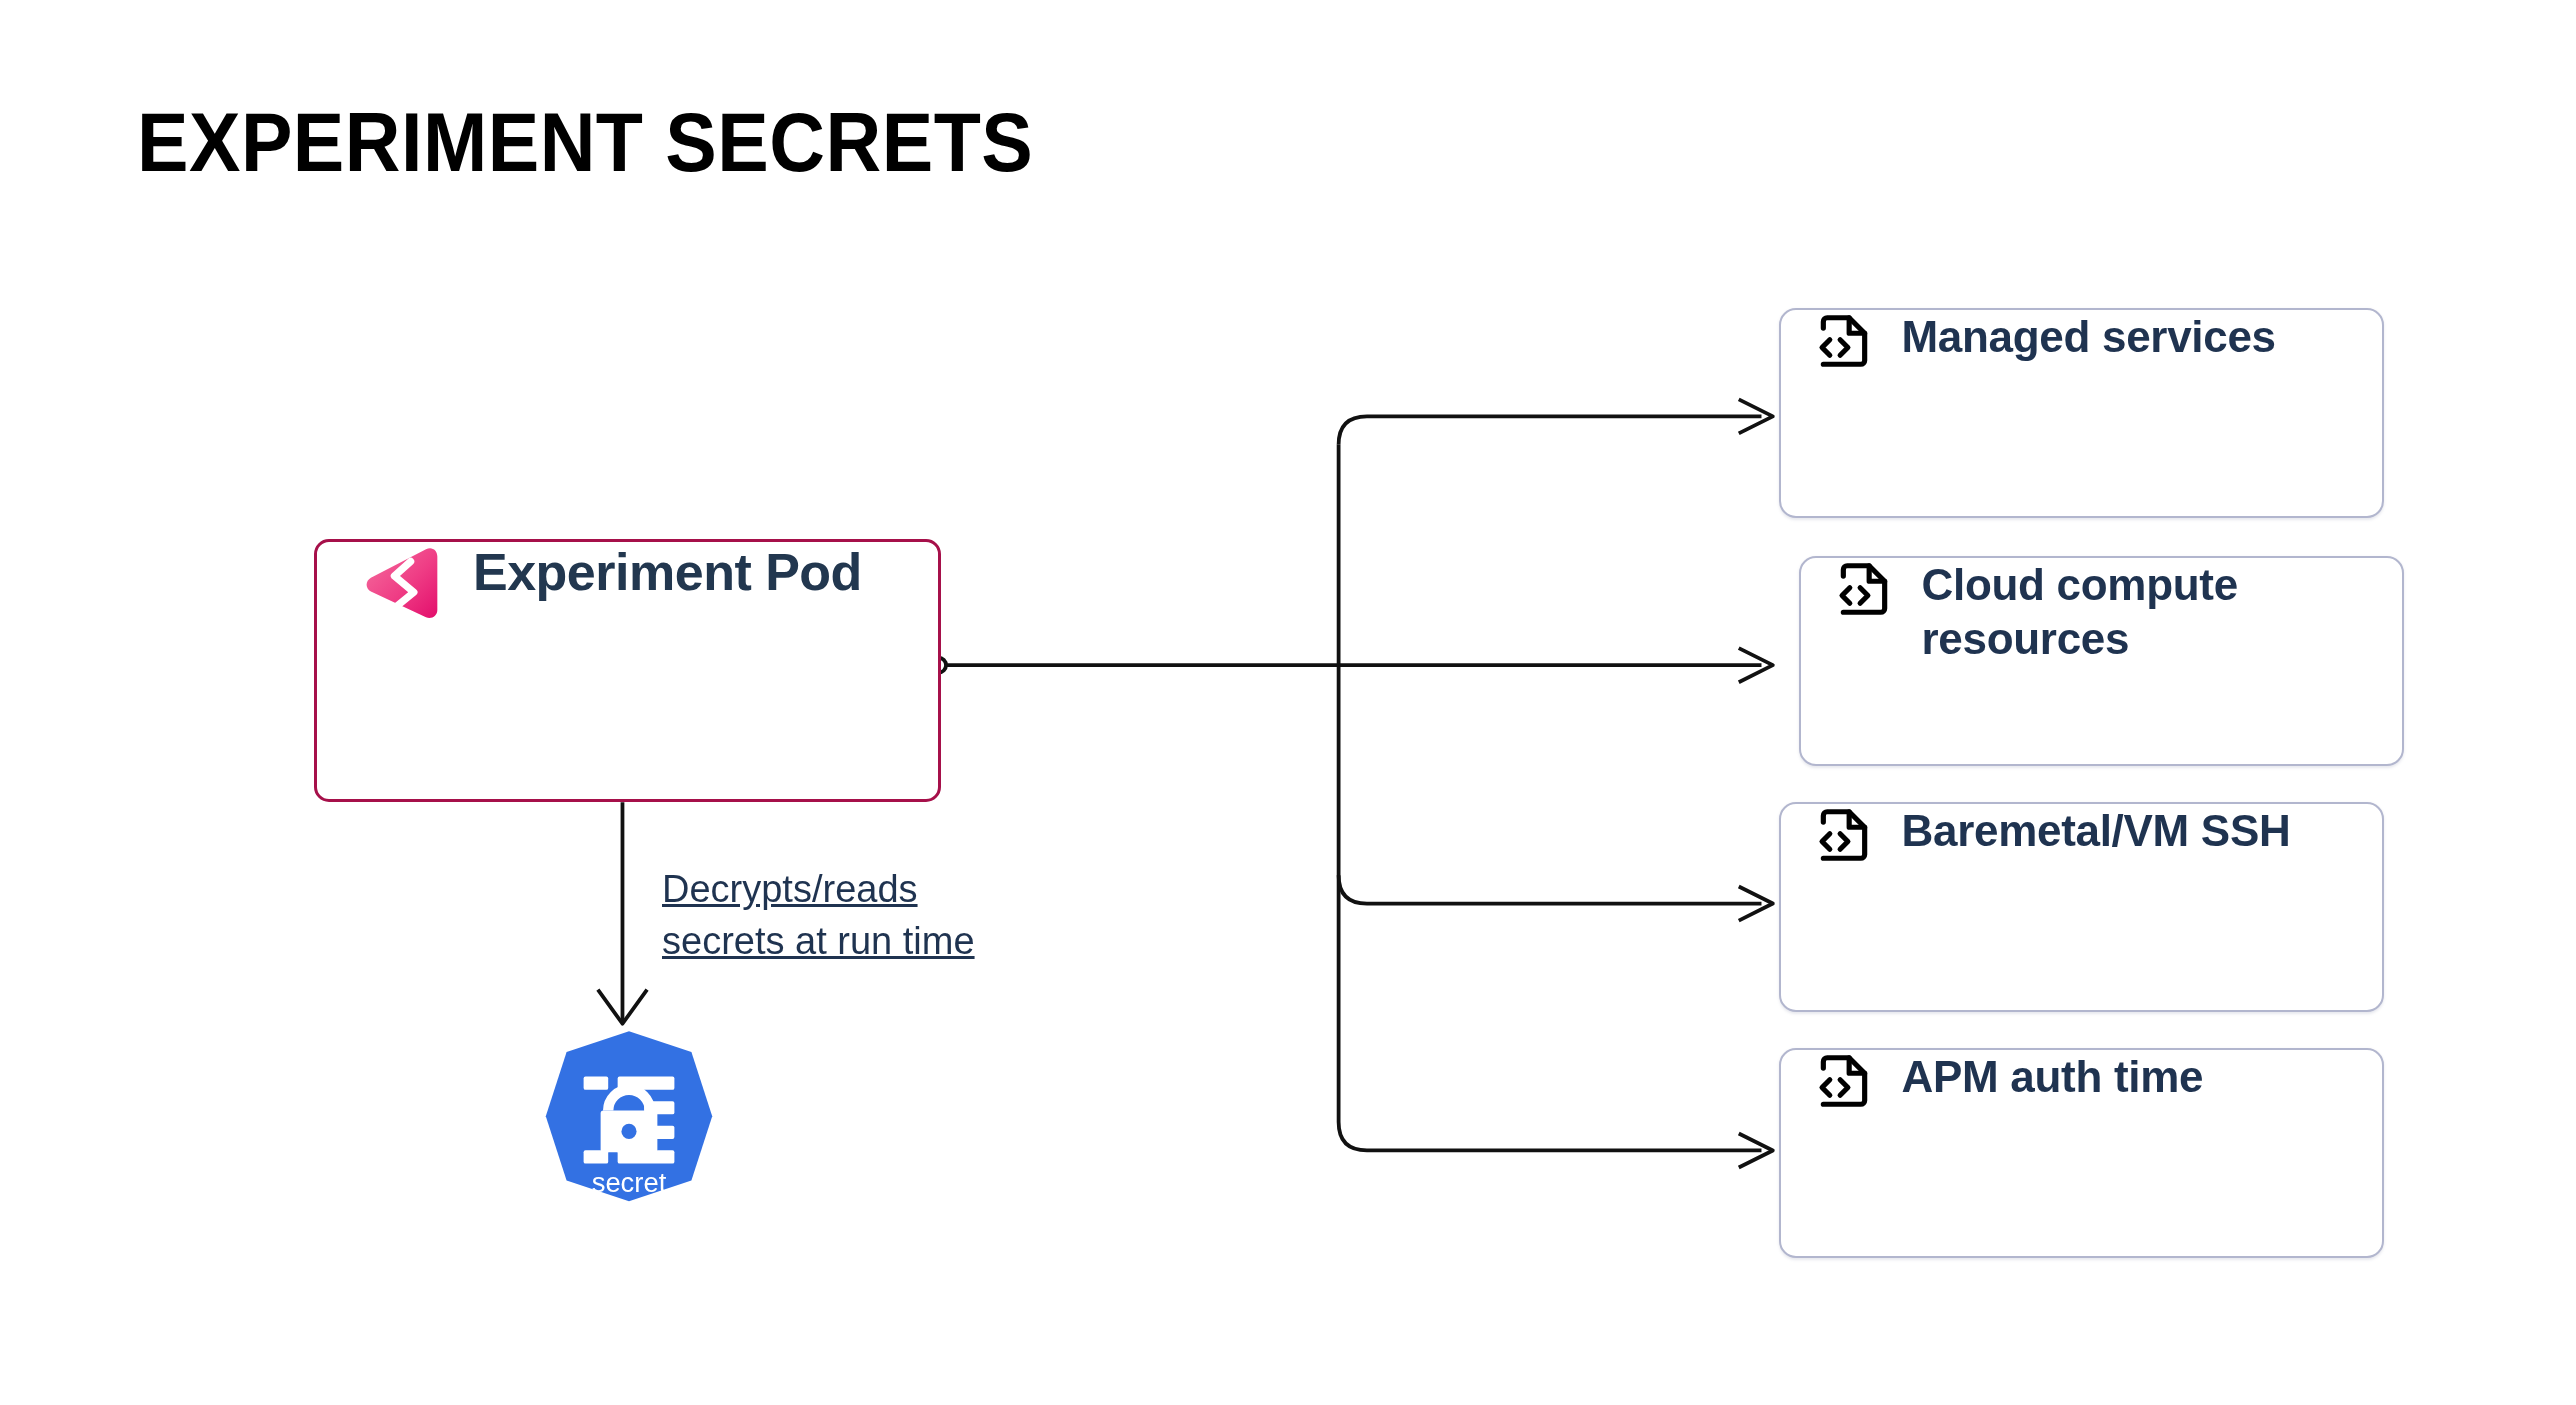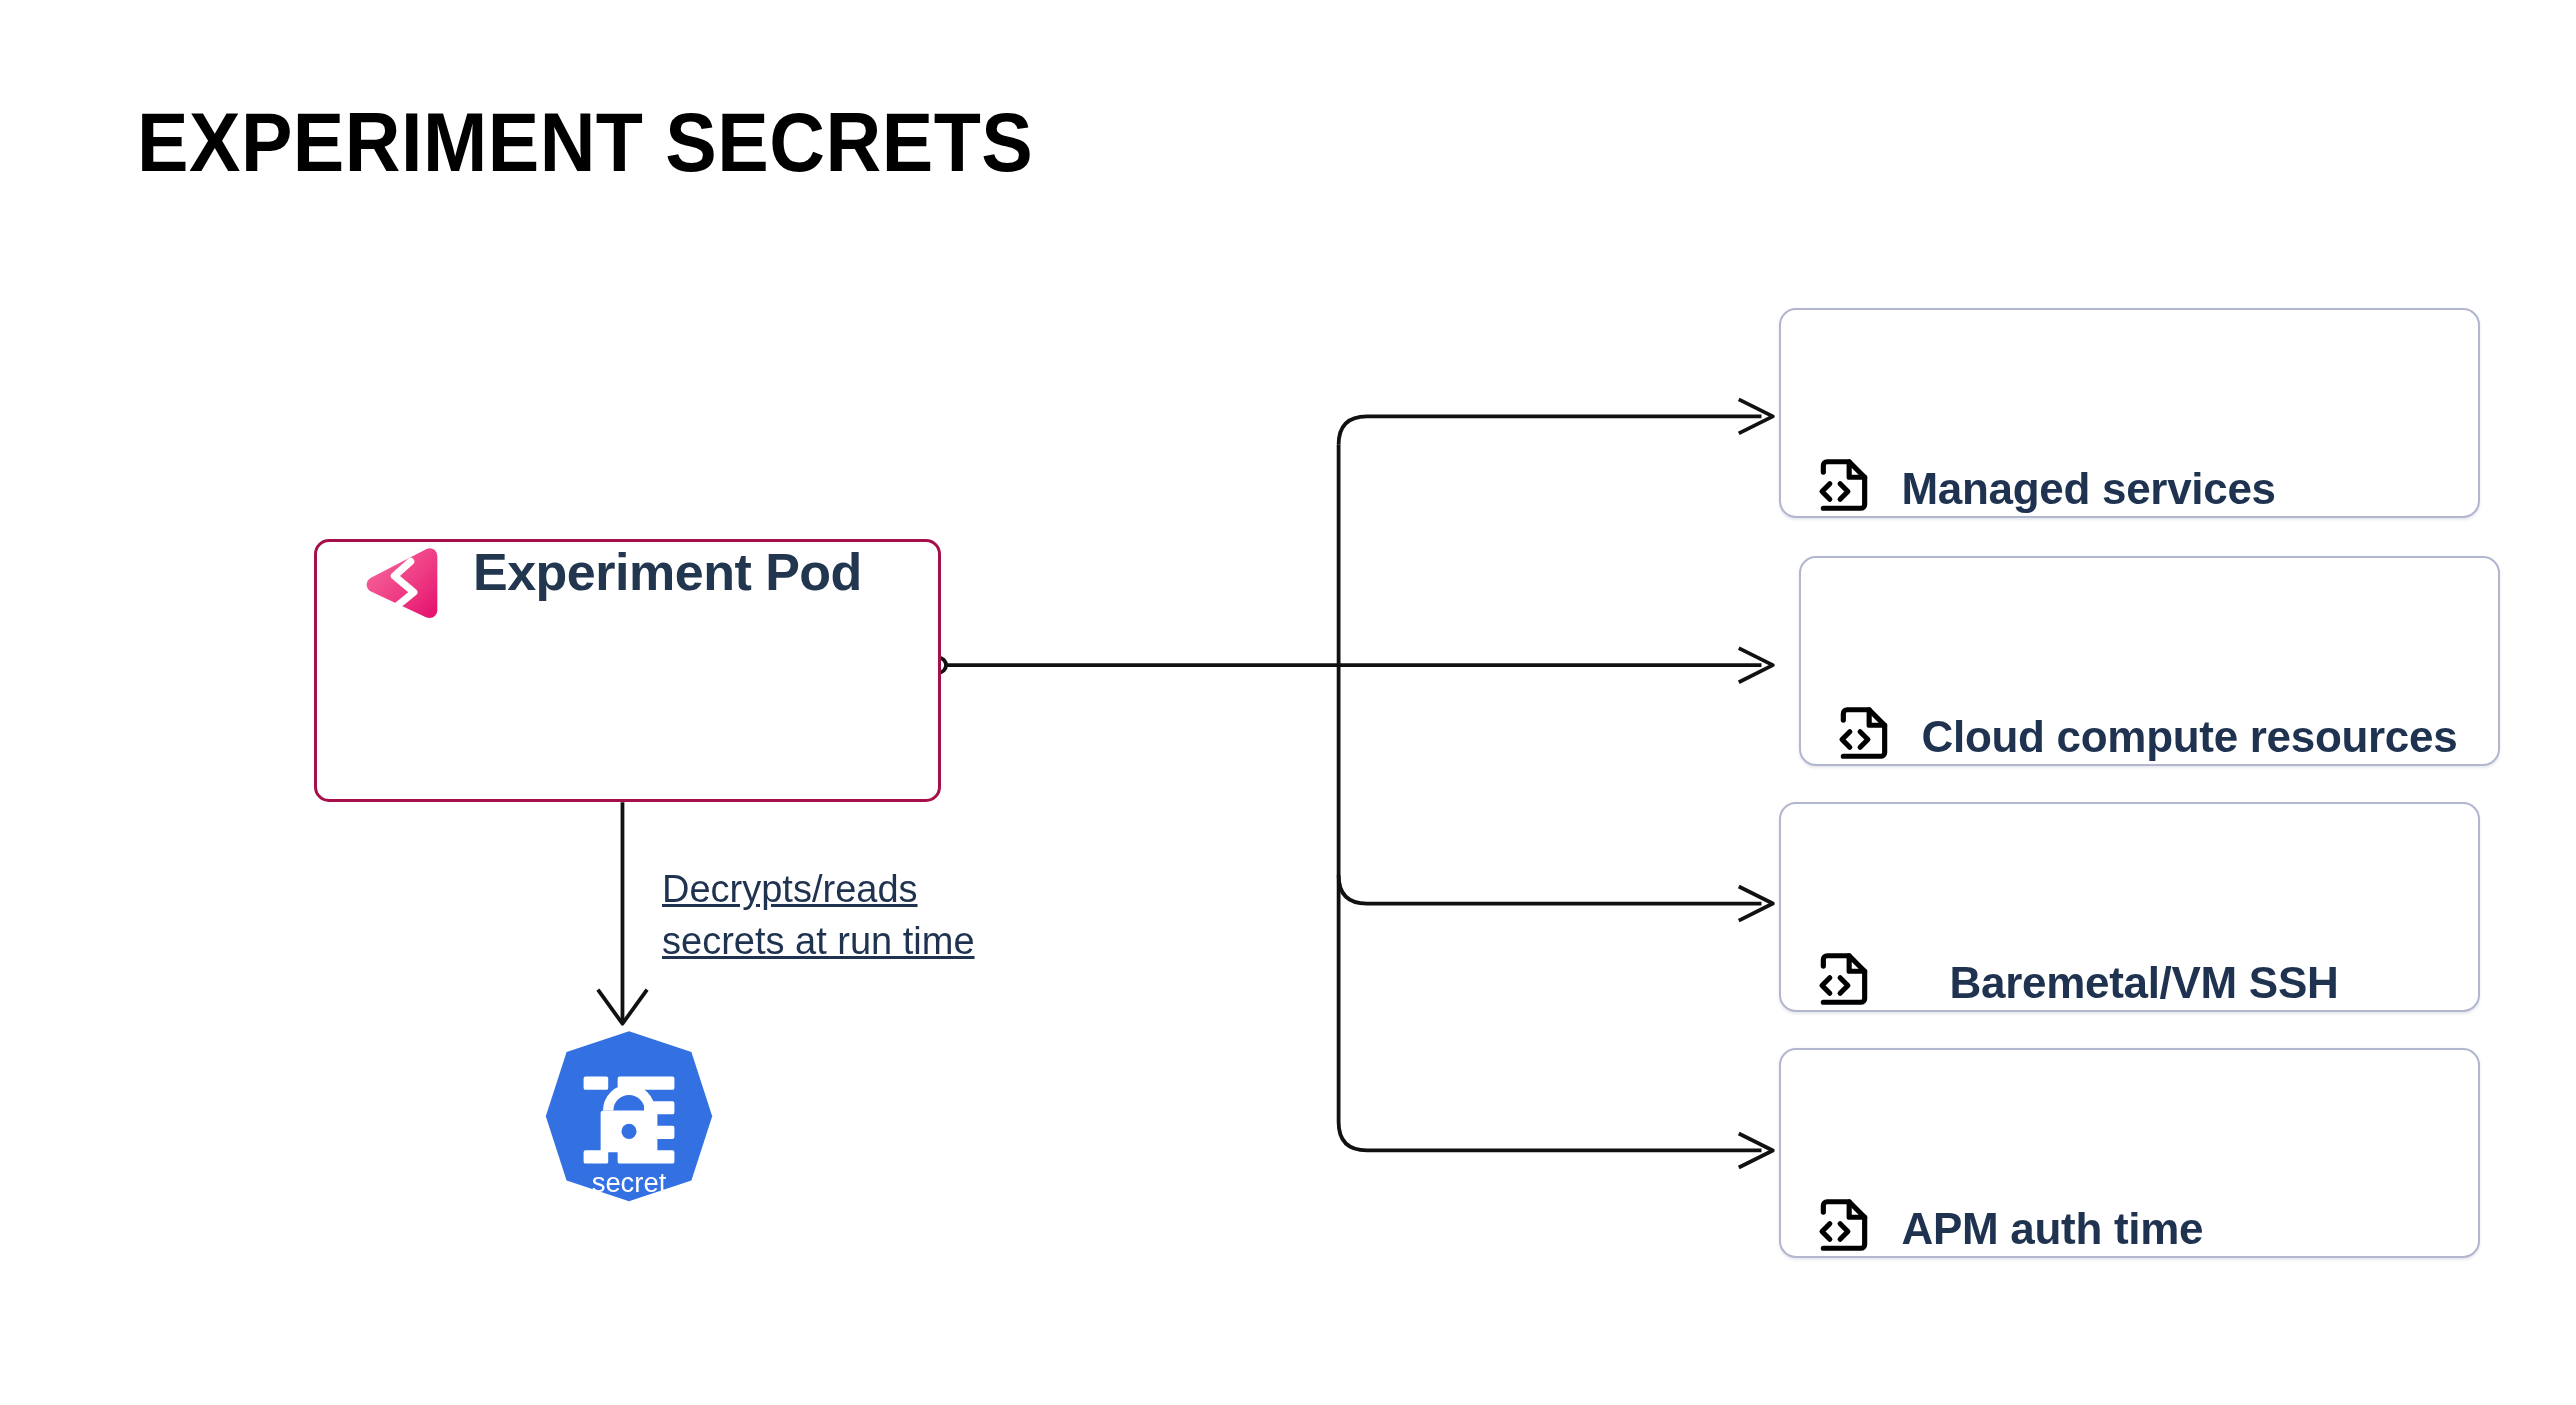"Managed services" .card { align-items: flex-end -> flex-start; width: 701px -> 605px }
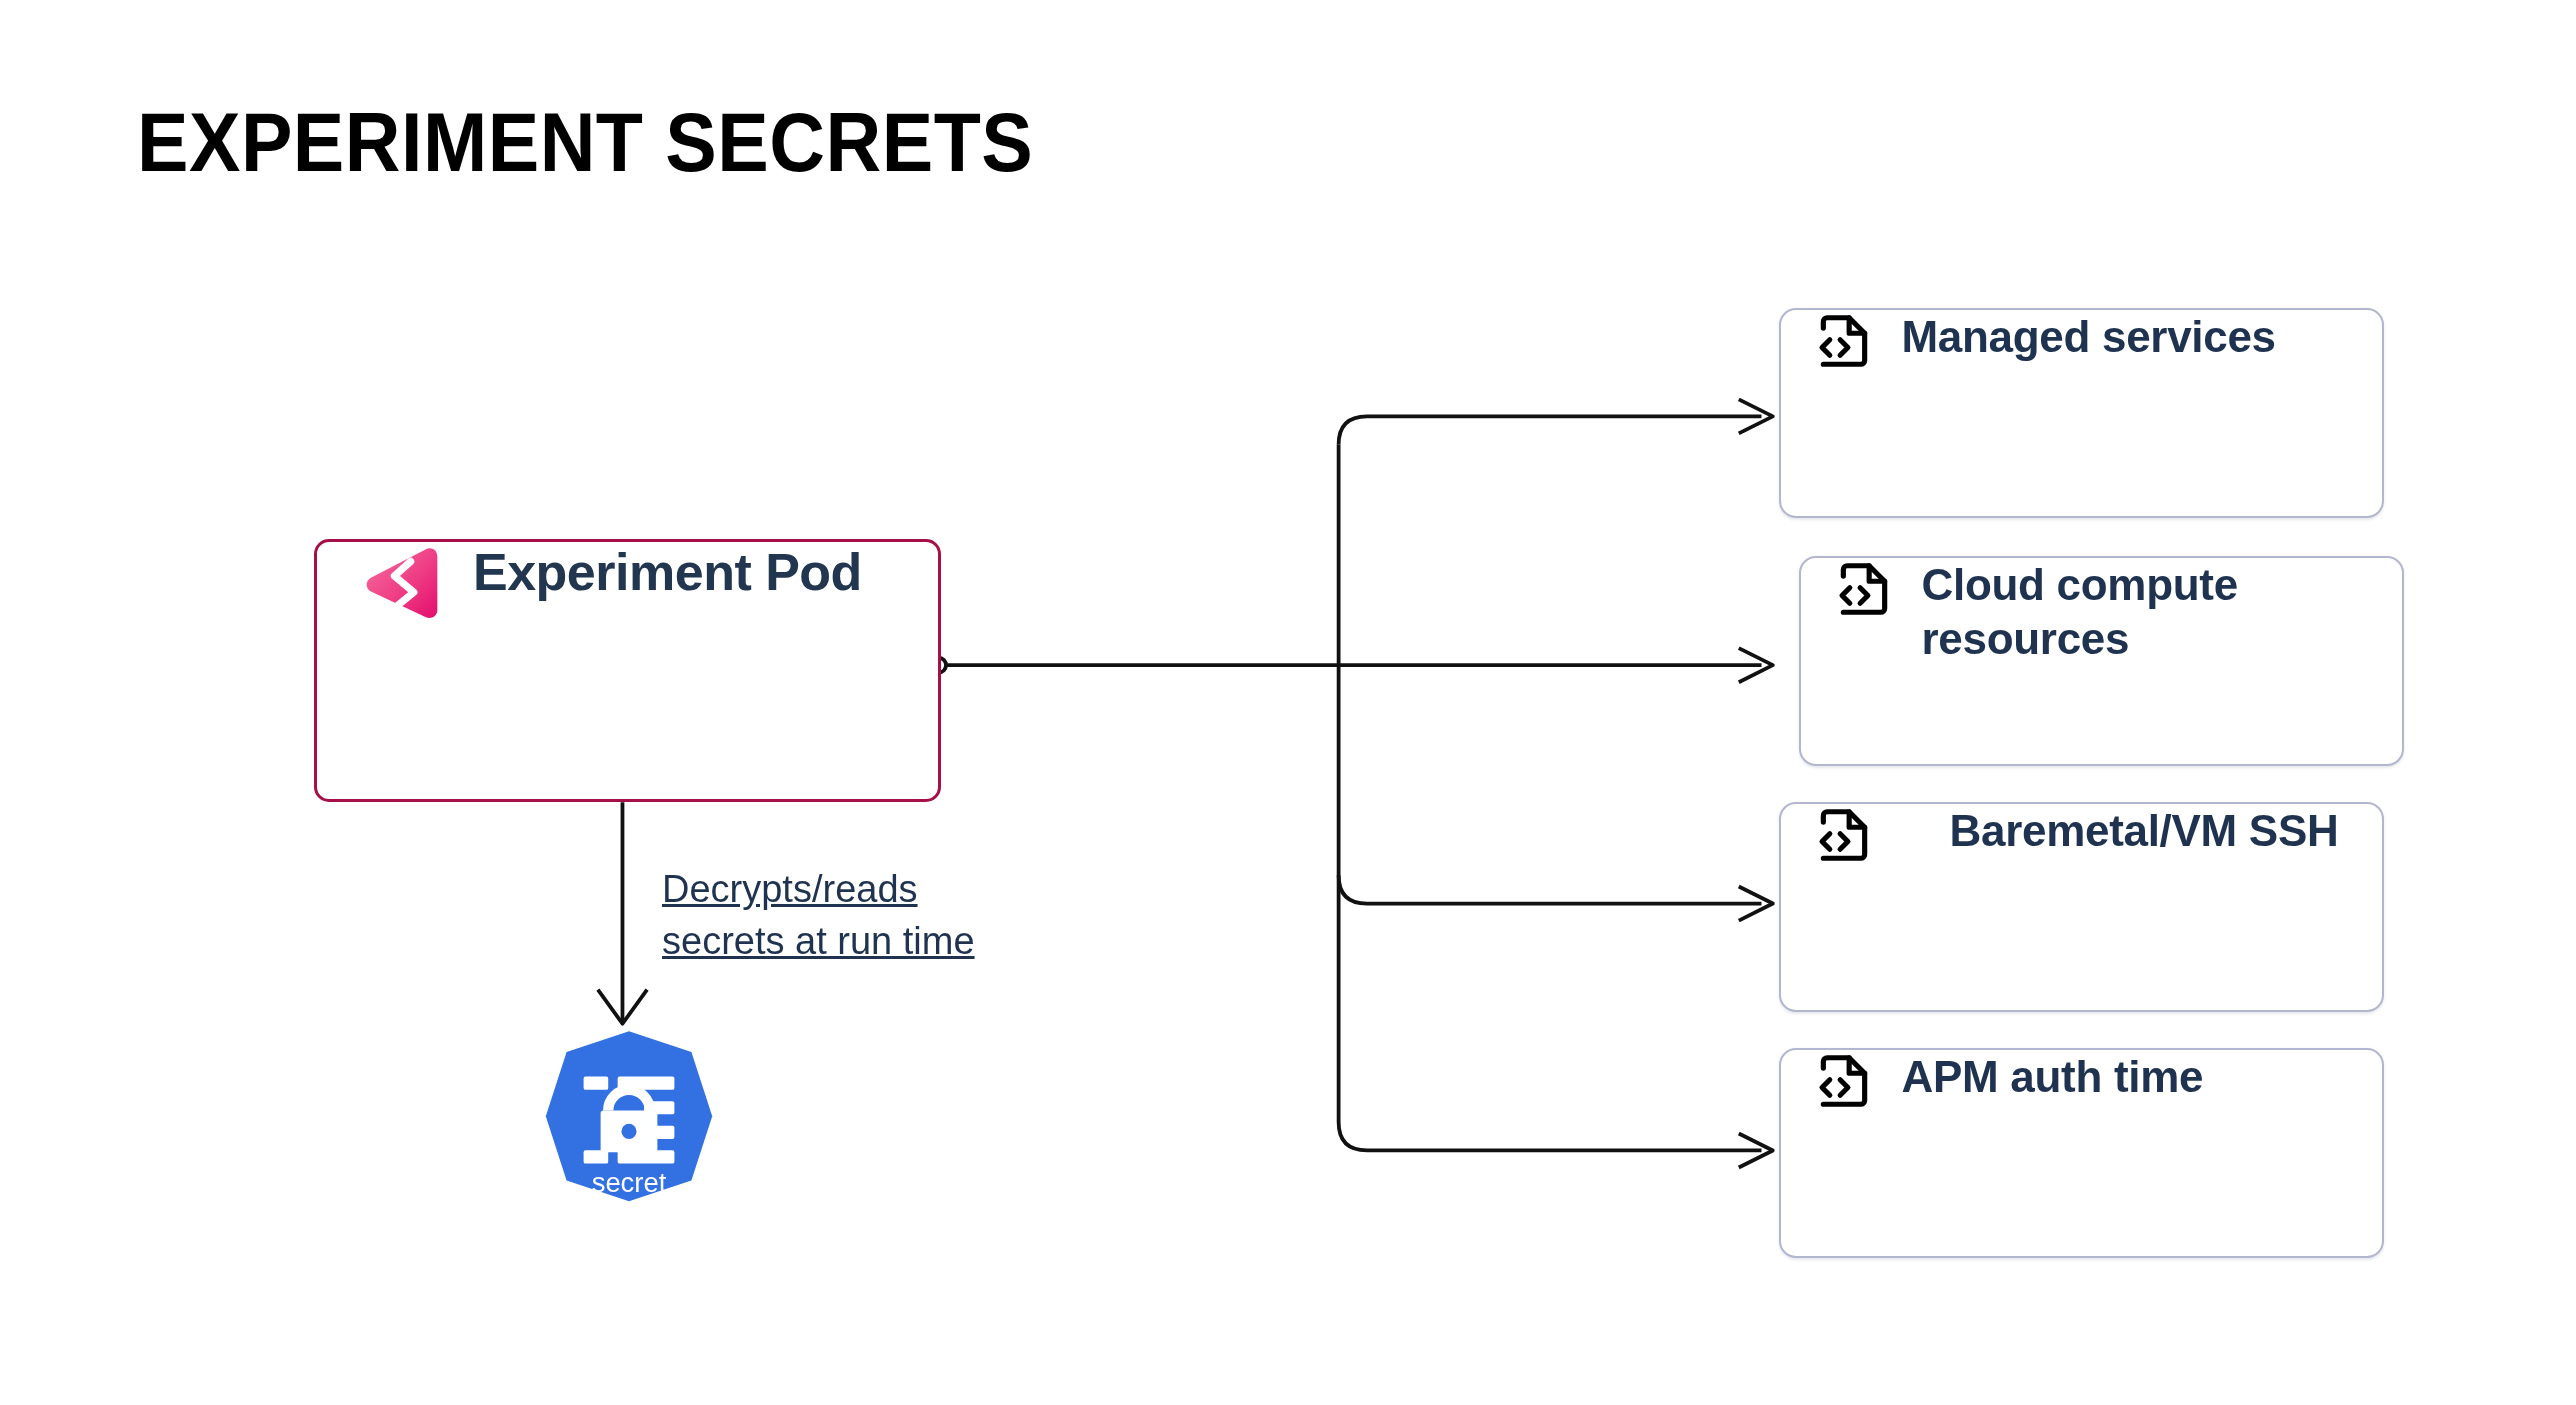"Baremetal/VM SSH" .card-3 { gap: 48px -> none }
